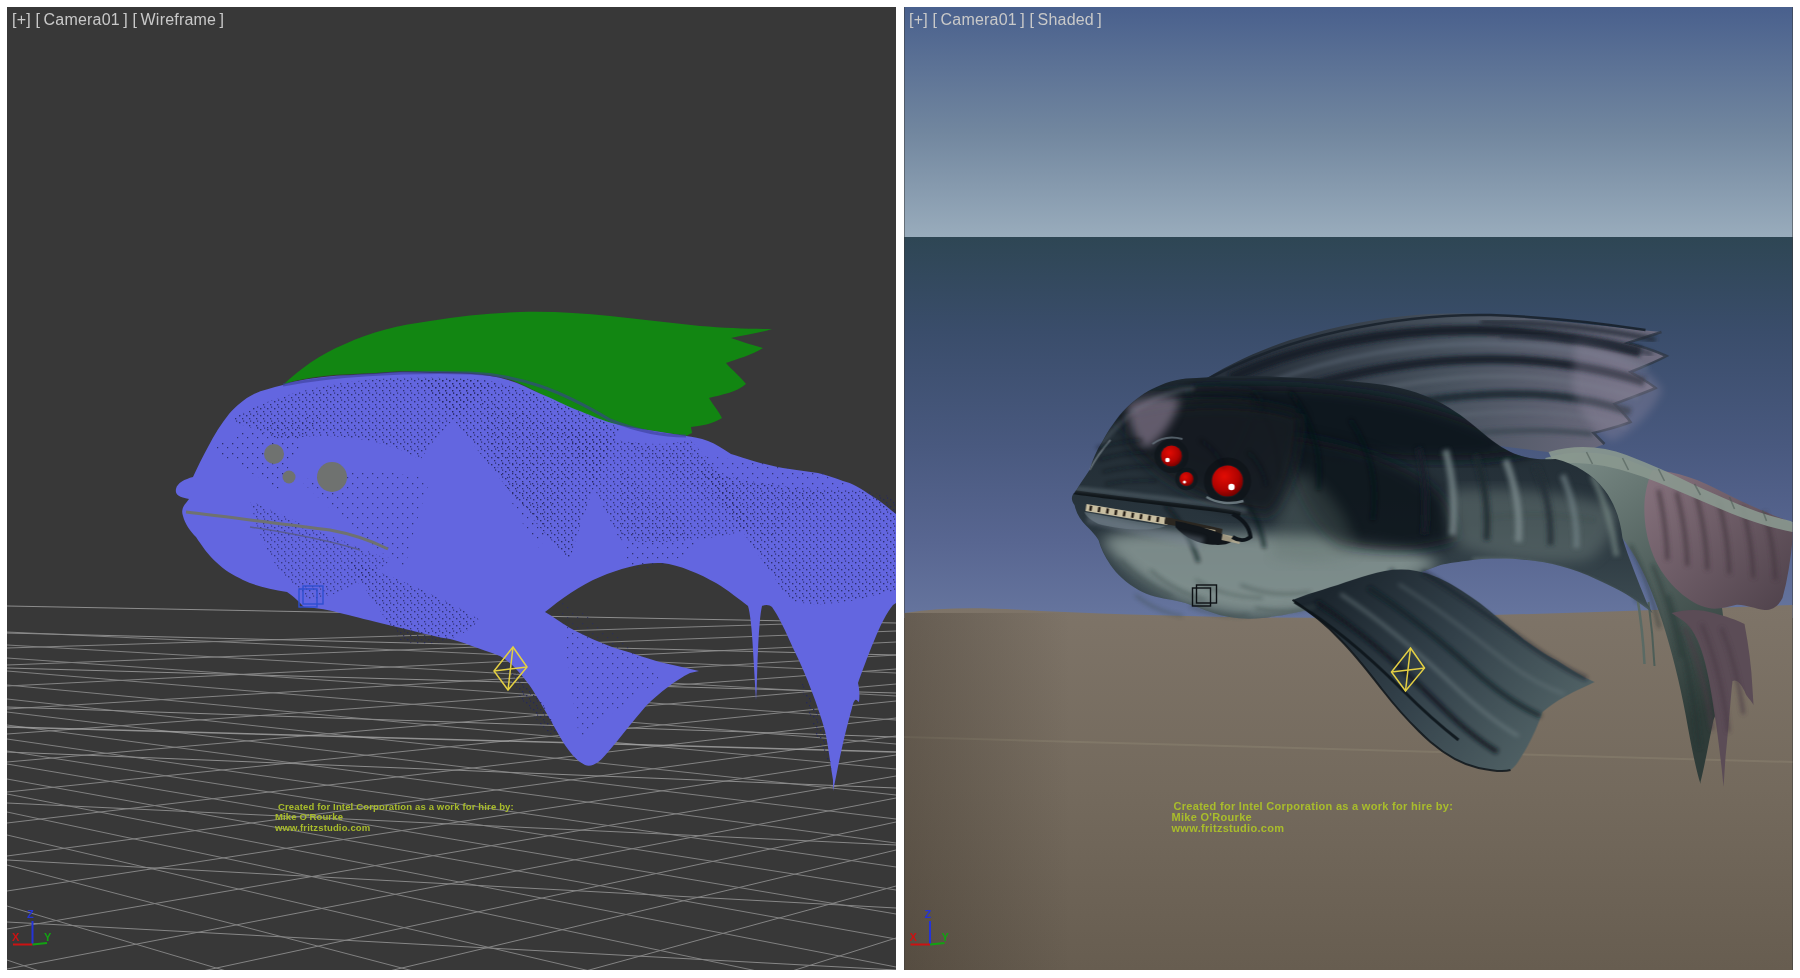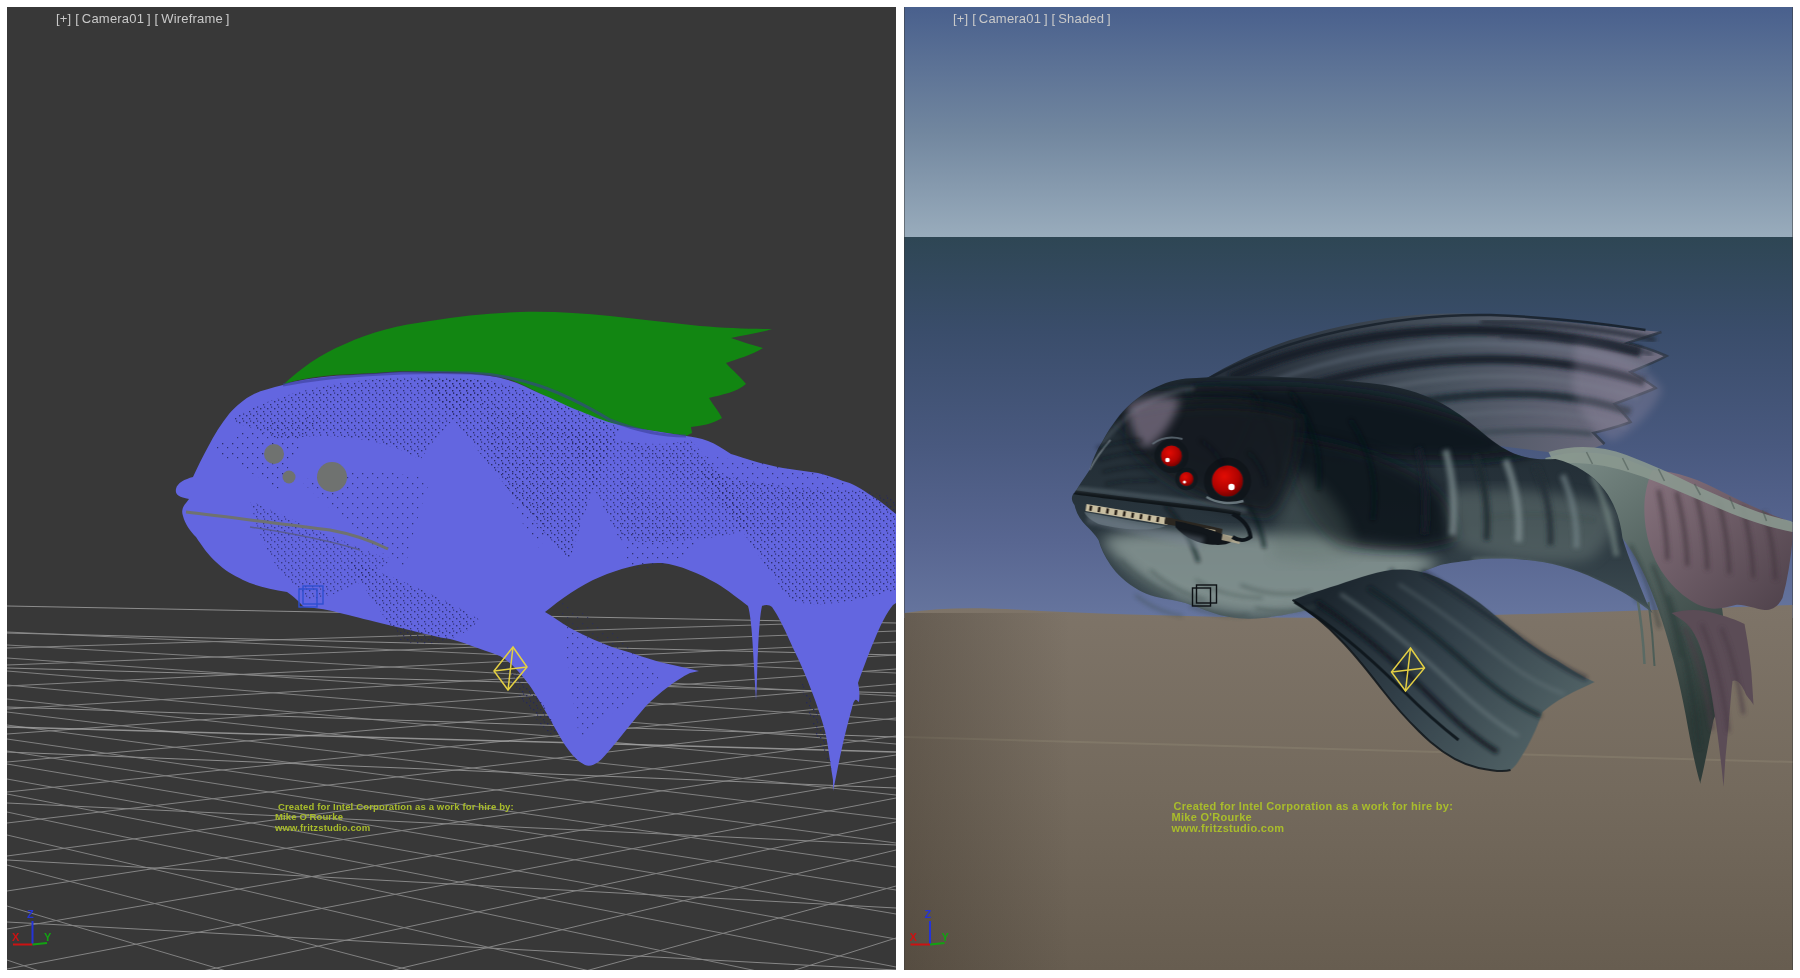"[+] [ Camera01 ] [" .lbl { font-size: 13px -> 16px; margin-left: 44px -> none }
